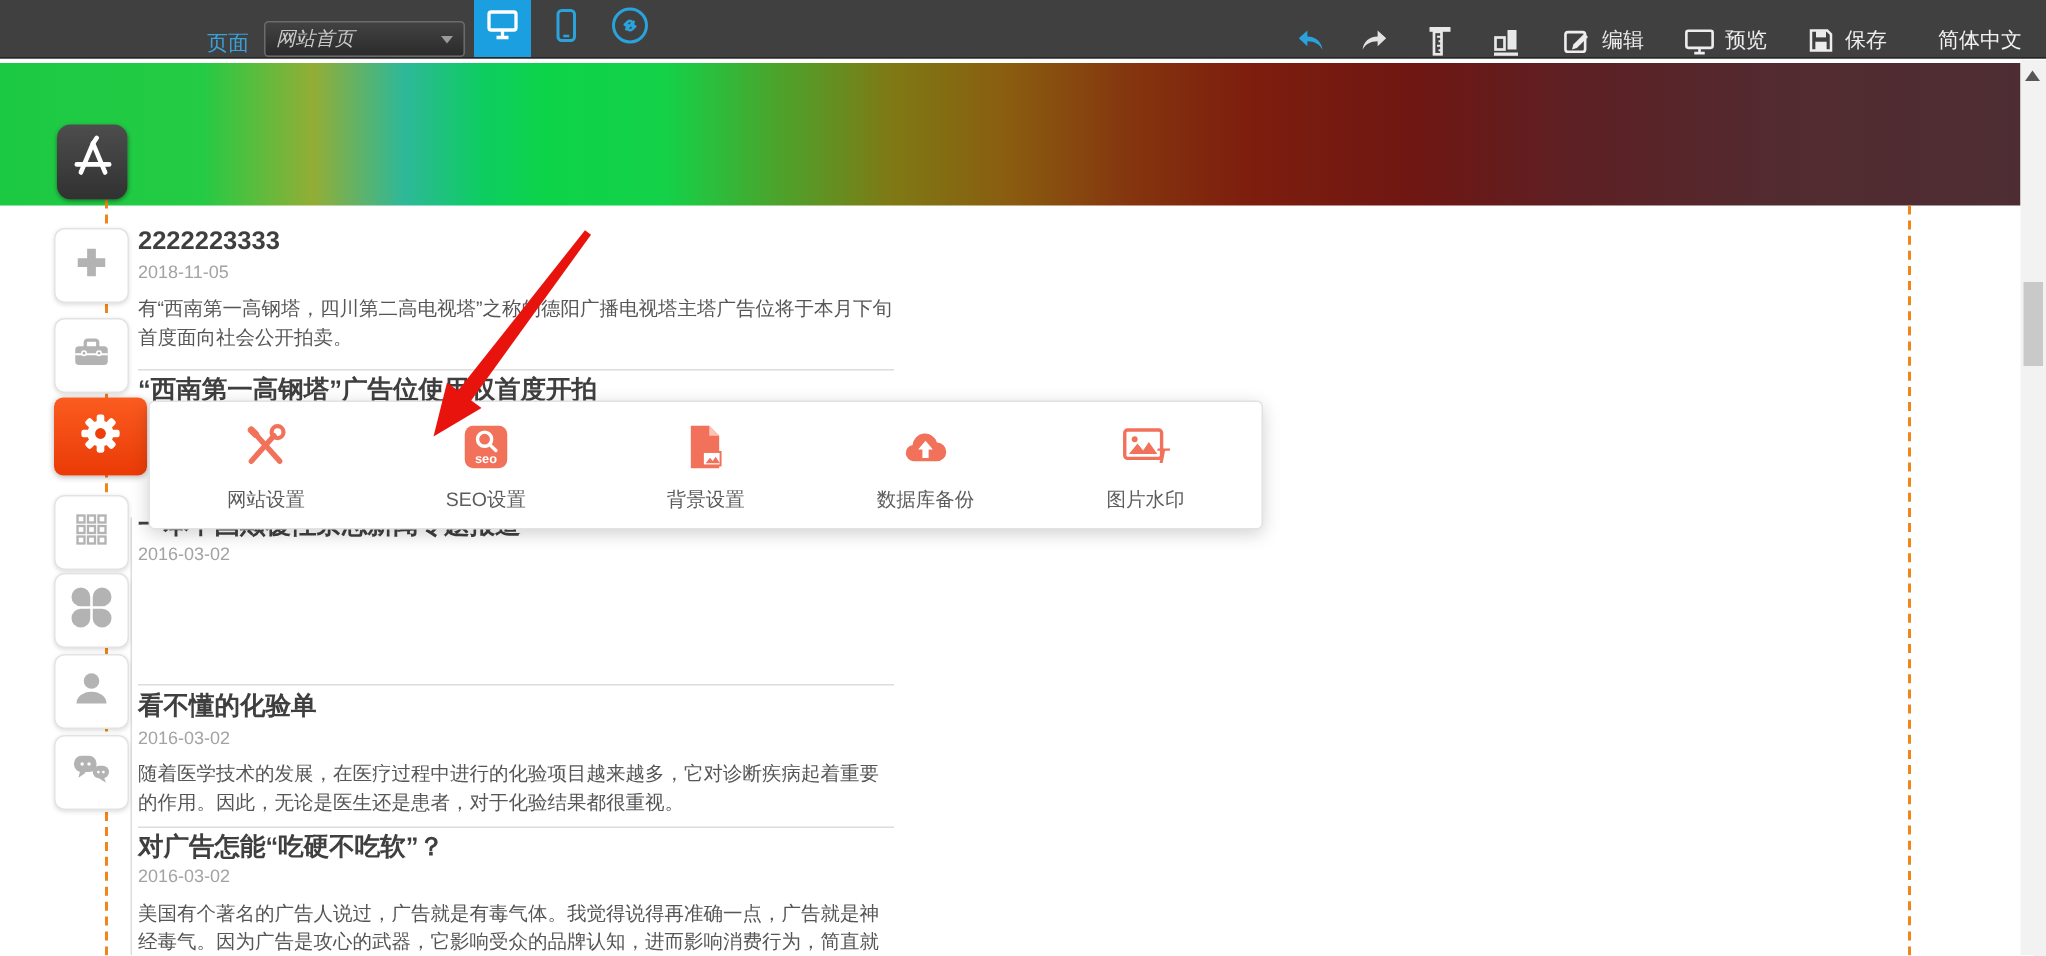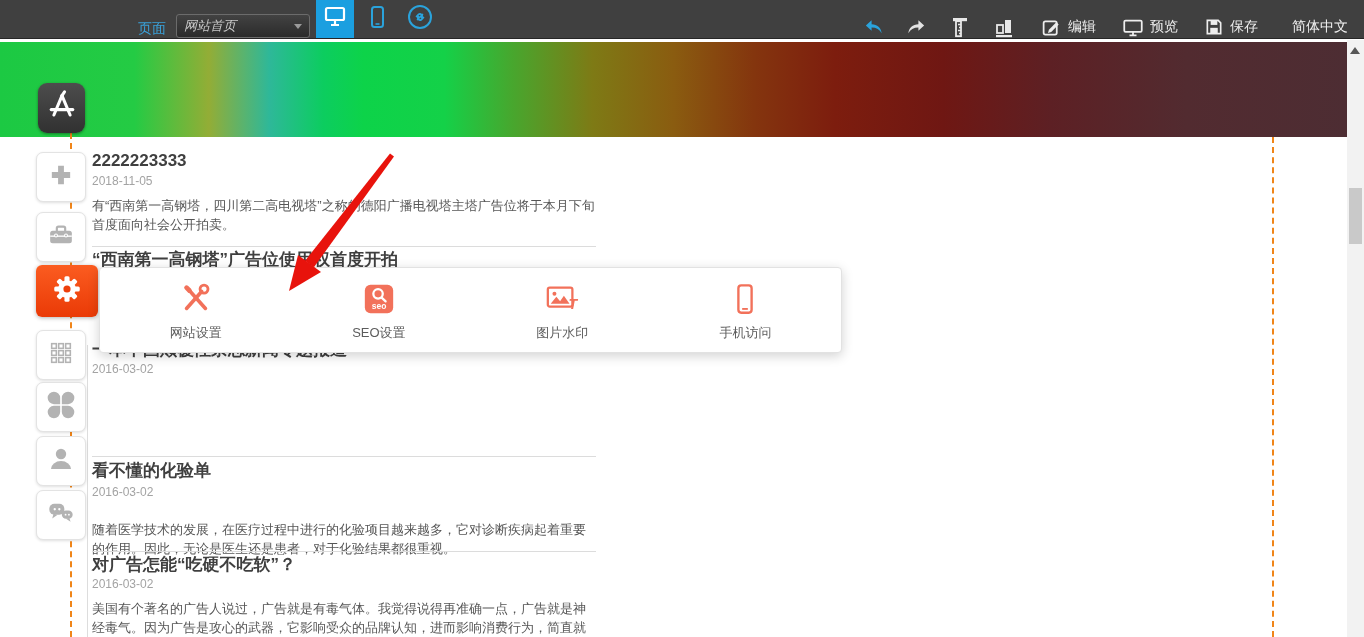"背景设置" div.menu-item { html: none -> <div> <span> <svg> <path></path> <path></path> <rect></rect> <path></path> </svg> </span> <span>背景设置</span> </div> }
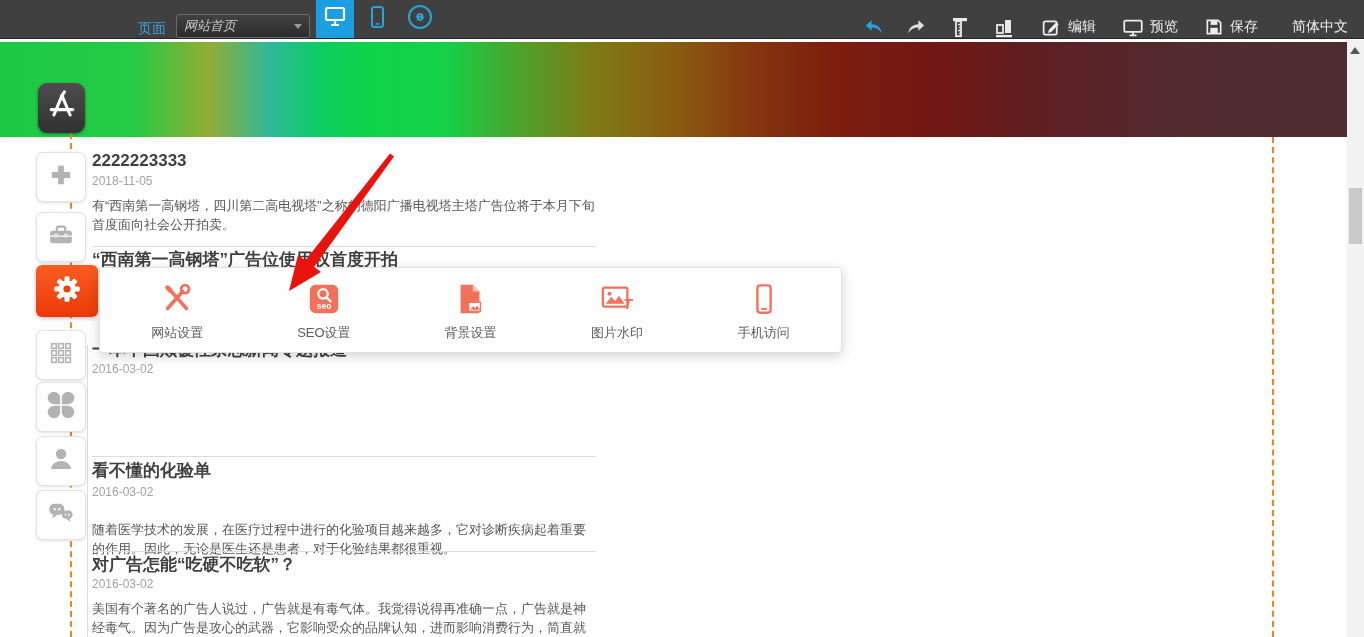"数据库备份" div.menu-item { html: none -> <div> <span> <svg> <path></path> <path></path> </svg> </span> <span>数据库备份</span> </div> }
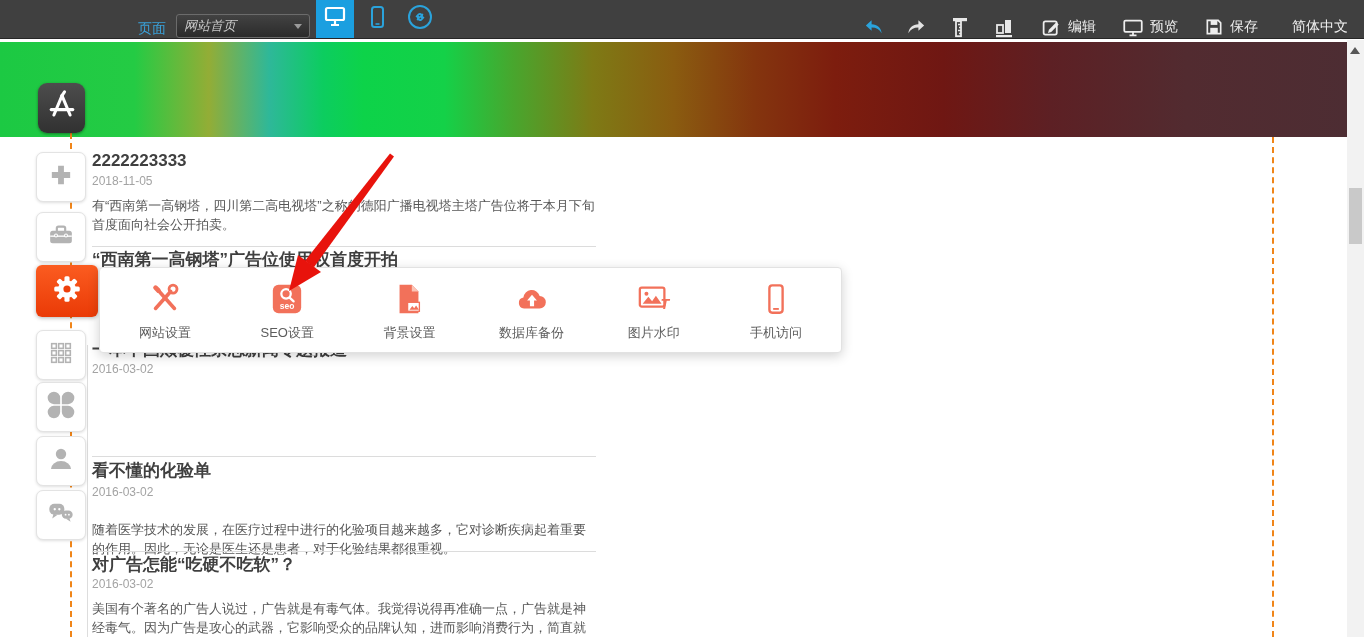"手机访问" div.menu-item { html: <div> <span> <svg> <rect></rect> <line></line> </svg> </span> <span>手机访问</span> </div> -> none }
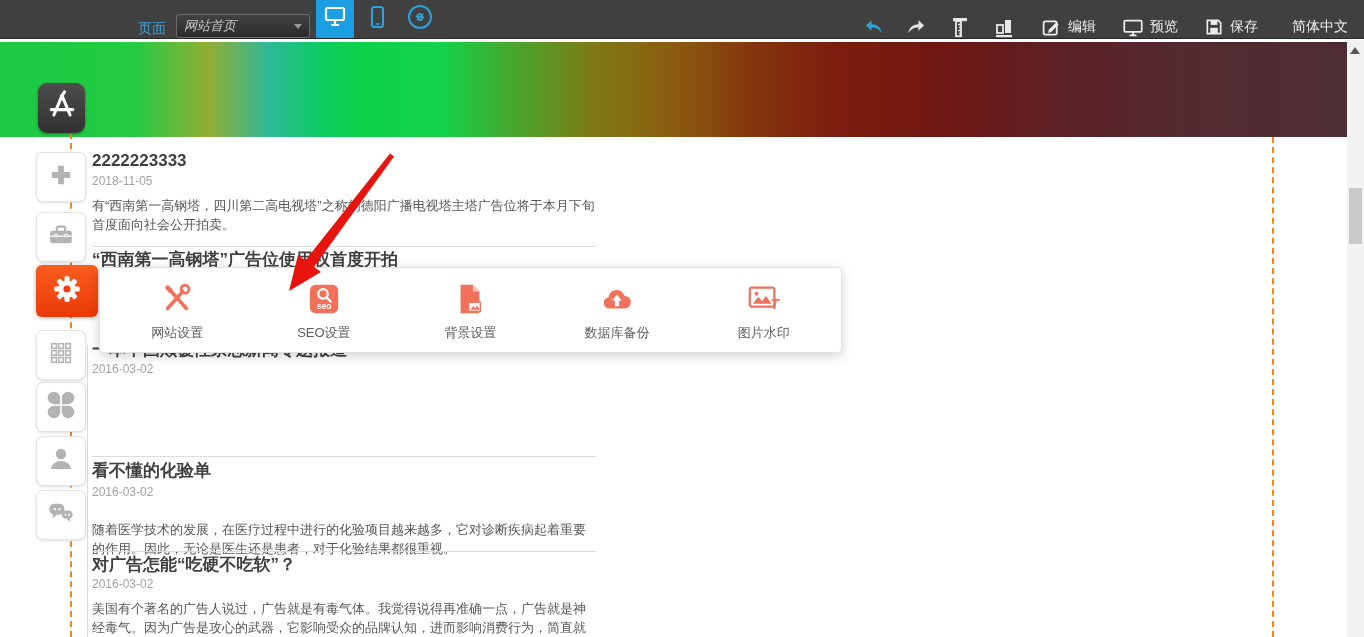"随着医学技术的发展，在医疗过程中进行的化验项目越来越多，它对诊断疾病起着重要的作" div.body { margin-top: 22px -> 8px }
